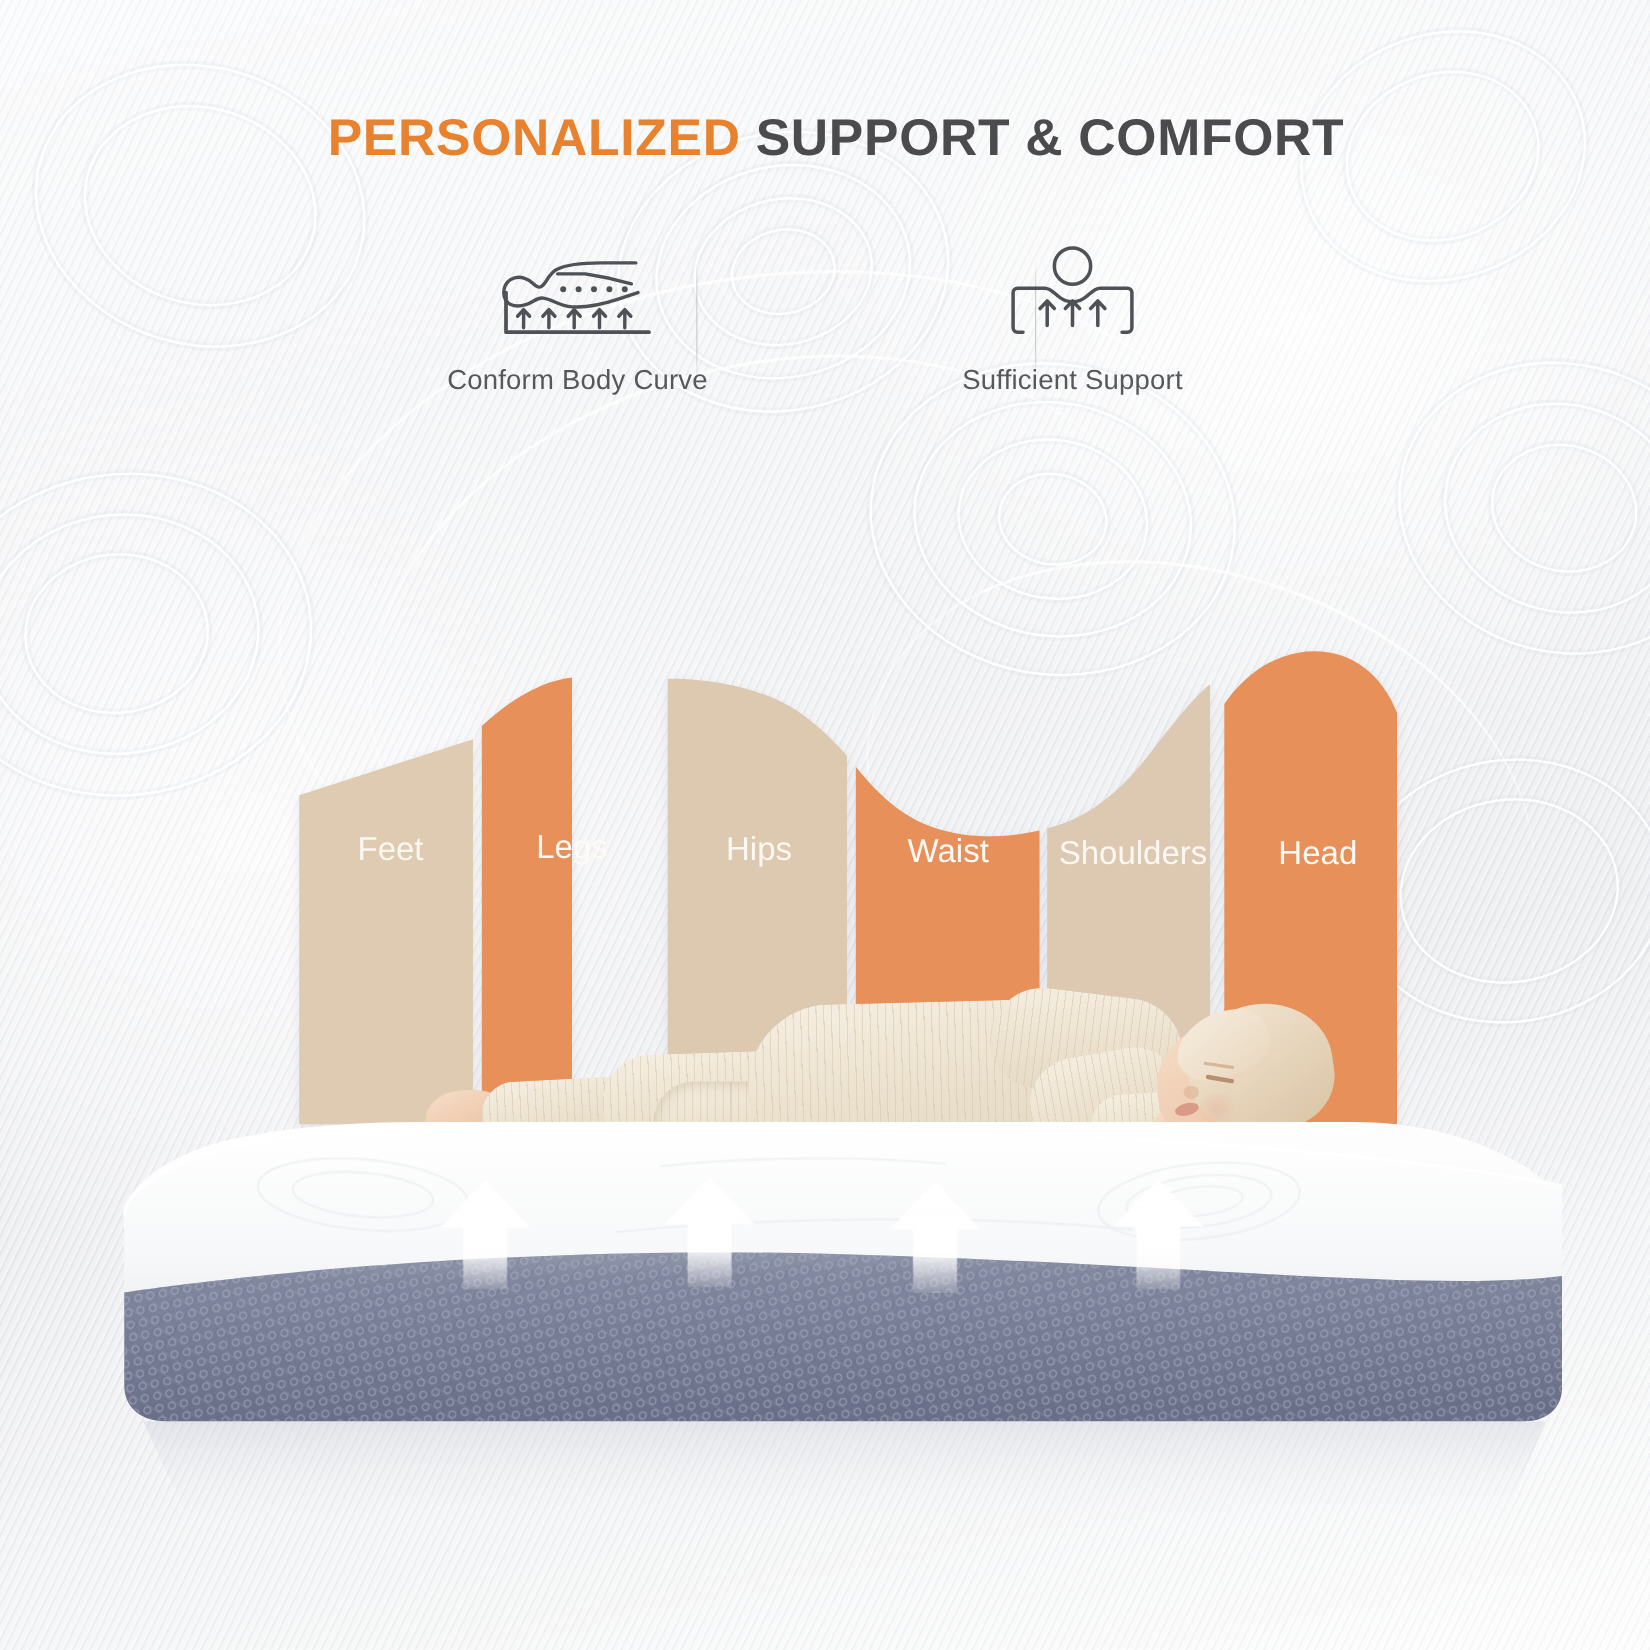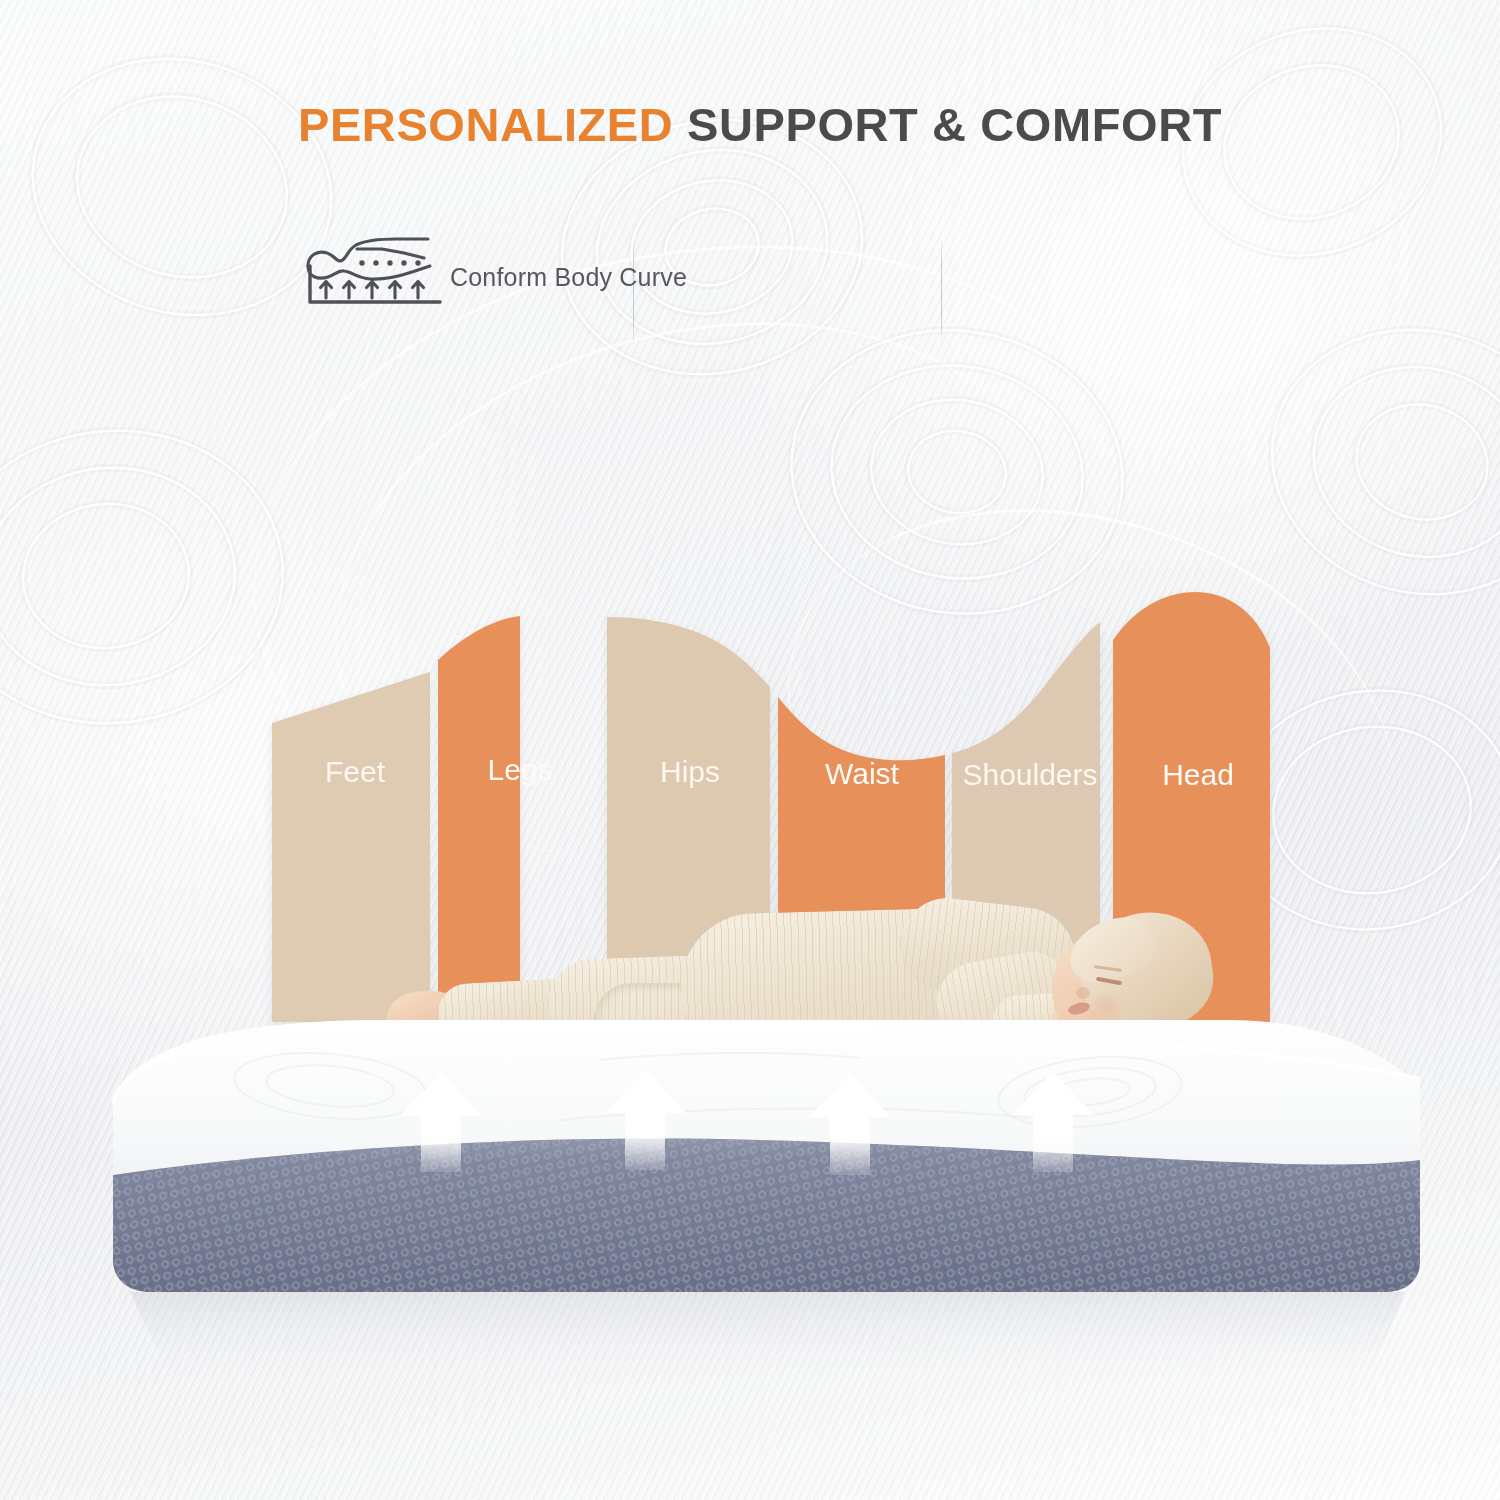"Conform Body Curve" .feat { flex-direction: row -> column }
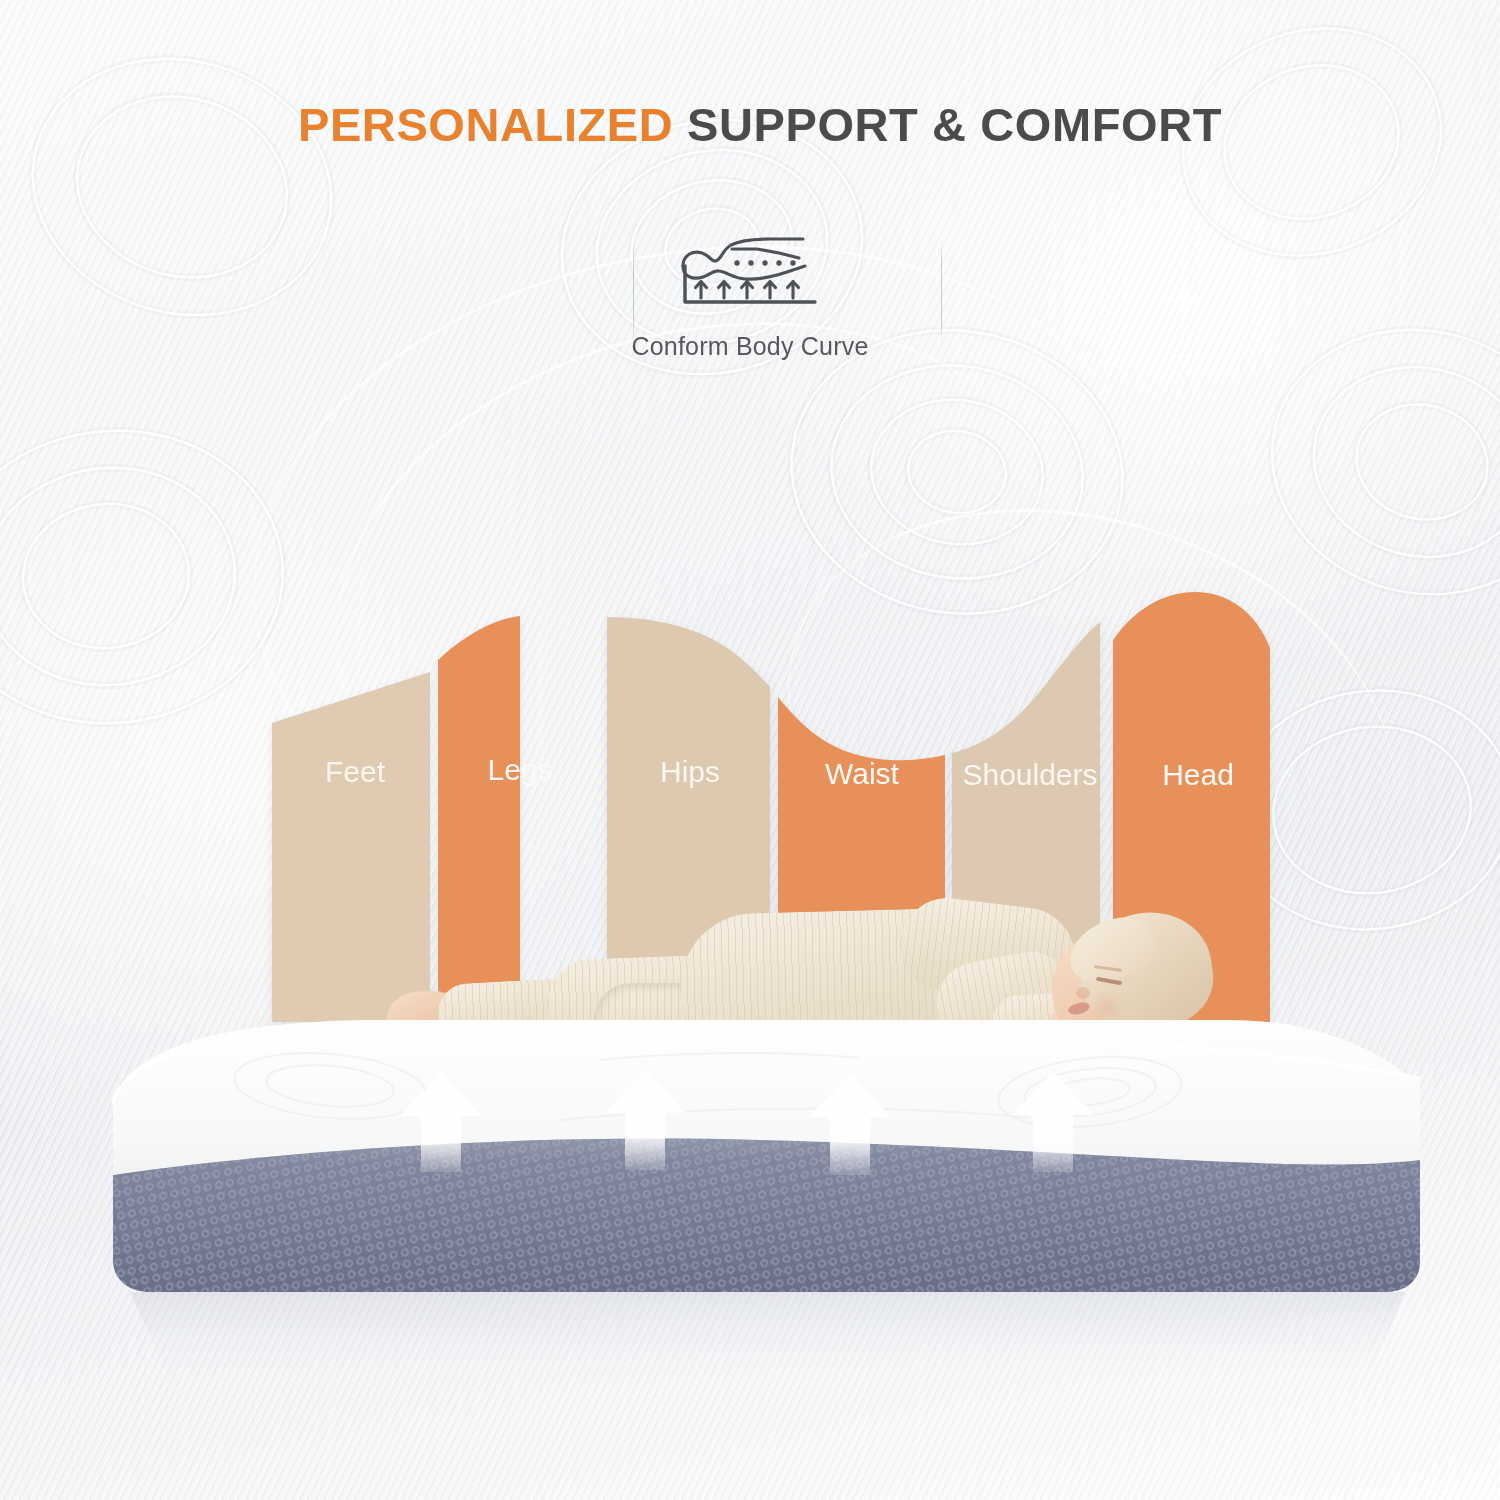"Sufficient Support" div.feat { html: none -> <div> <div> <svg> <circle></circle> <path></path> <g> <path></path> <path></path> <path></path> </g> </svg> </div> <div>Sufficient Support</div> </div> }
